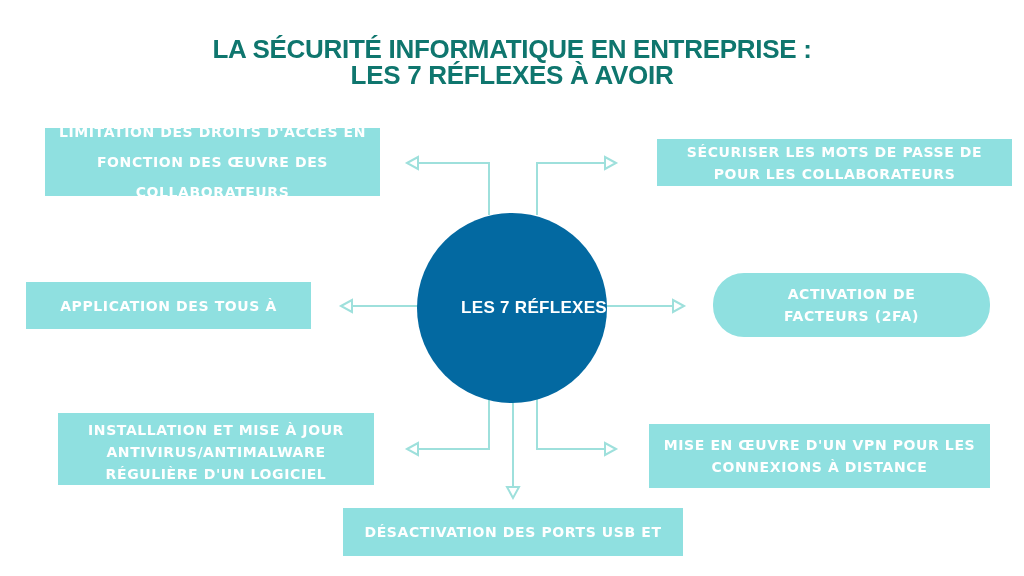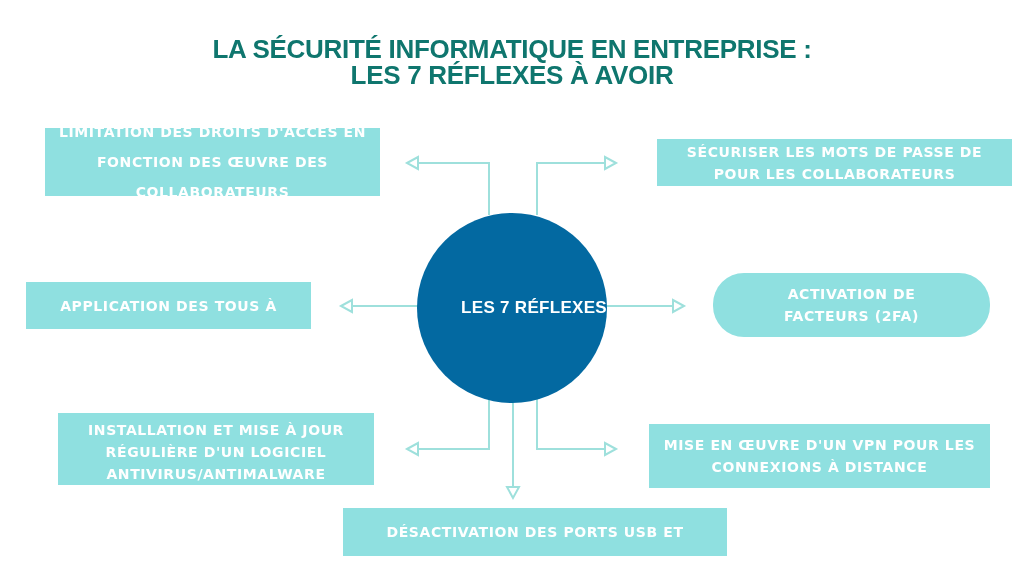"RÉGULIÈRE D'UN LOGICIEL" span { order: before "ANTIVIRUS/ANTIMALWARE" -> after "ANTIVIRUS/ANTIMALWARE" }
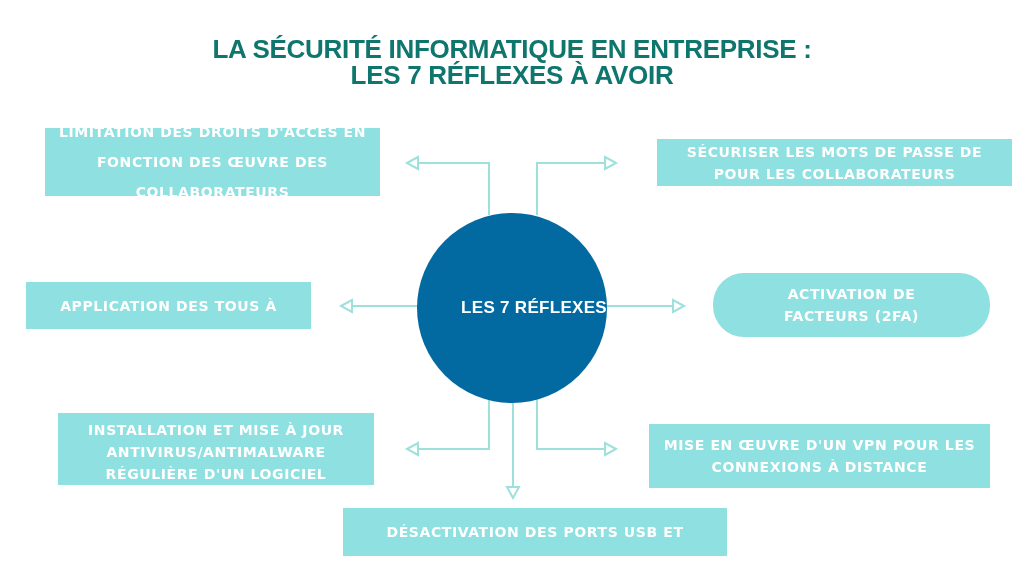"DÉSACTIVATION DES PORTS USB ET" #b7 { width: 384px -> 340px }
